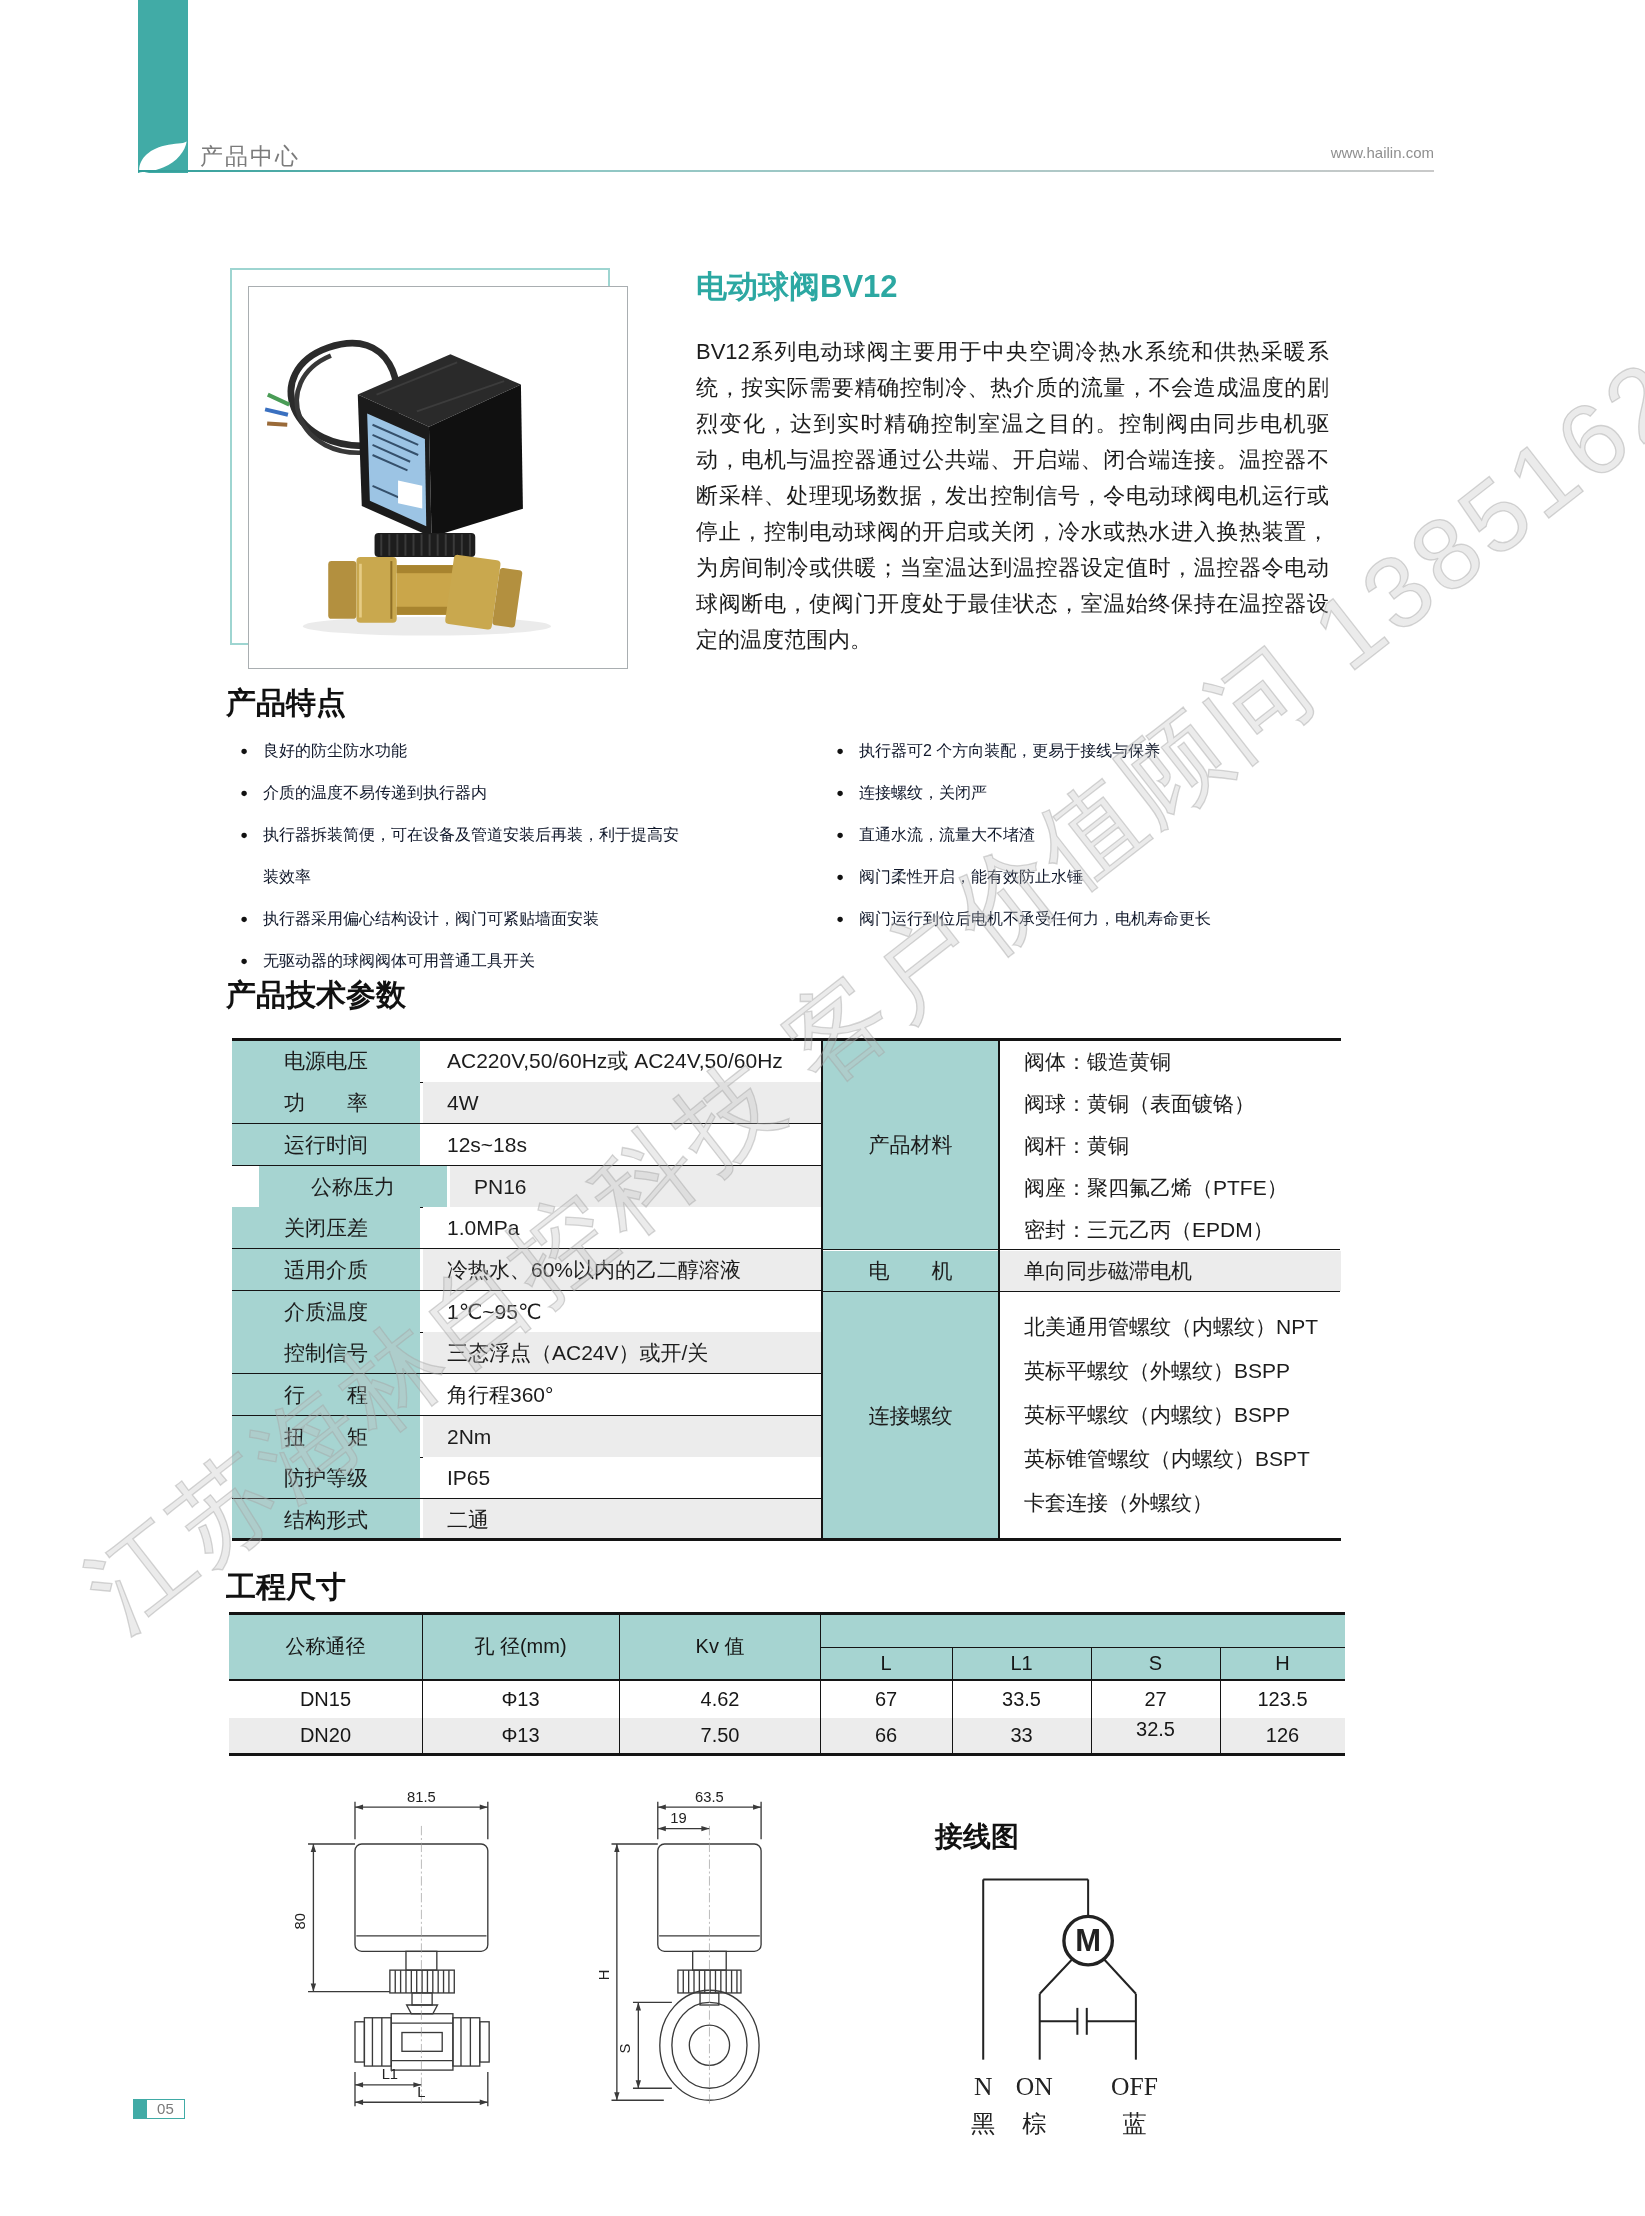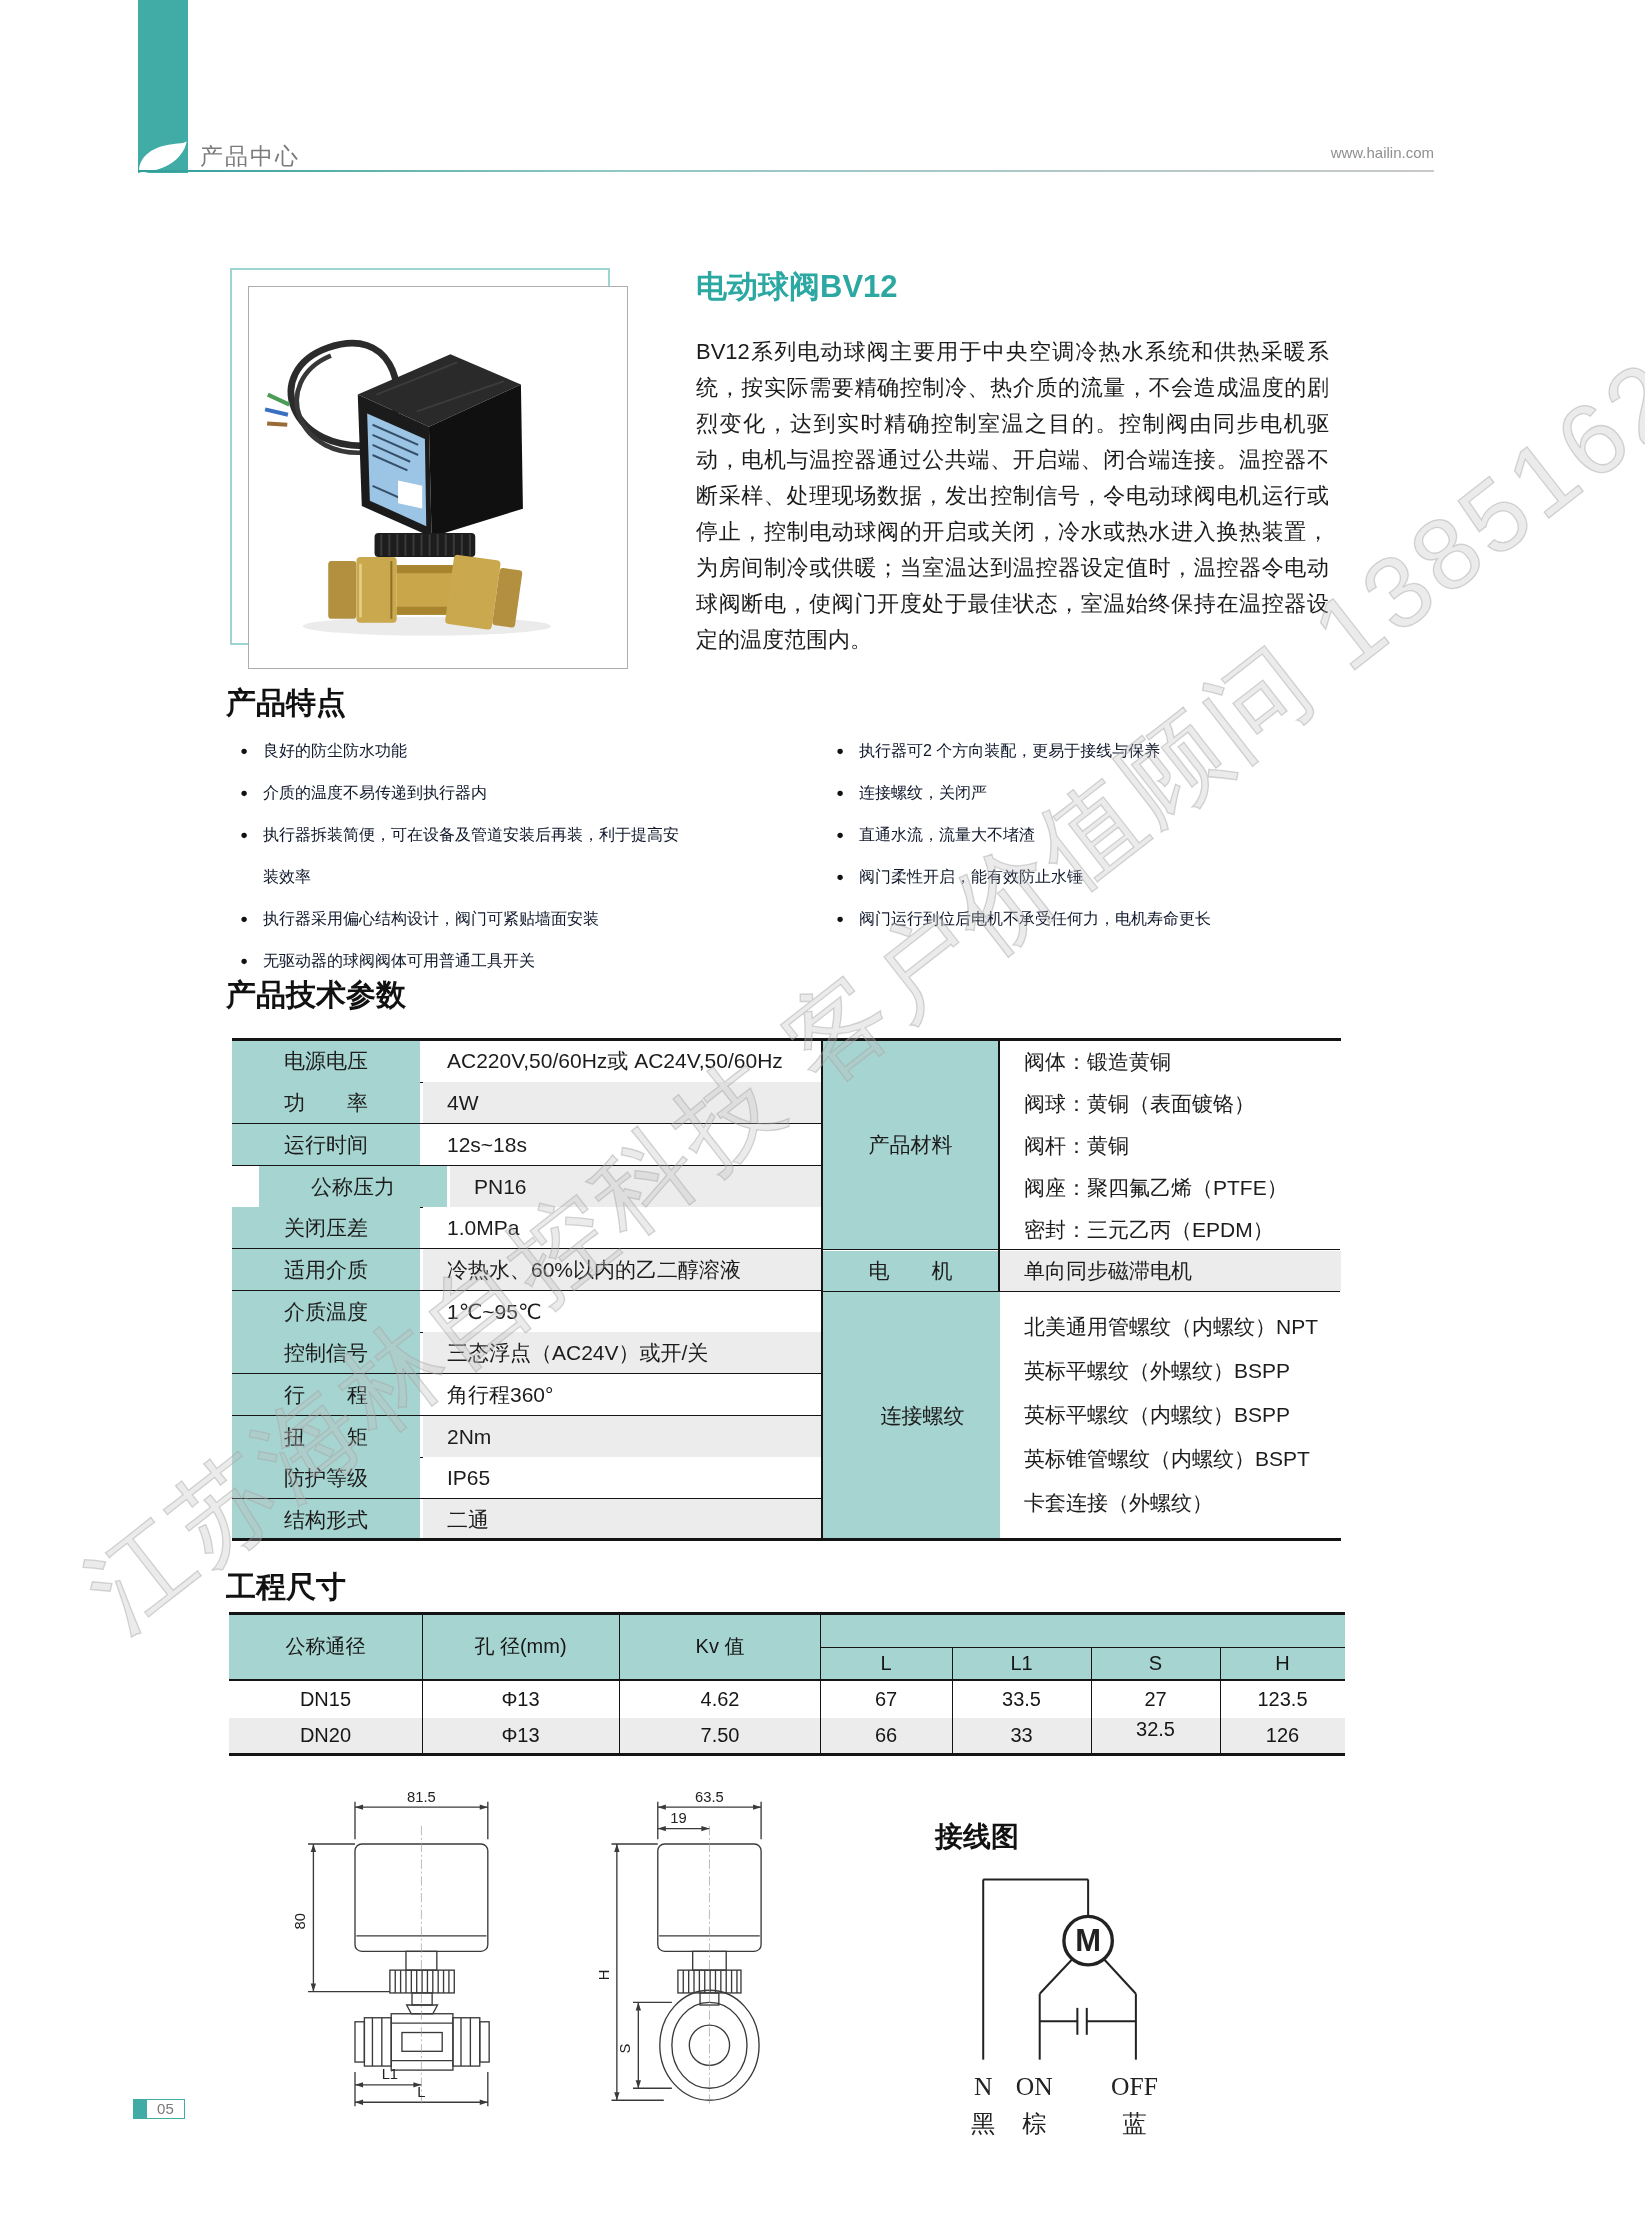"连接螺纹" div.rlbl { padding-left: 12px -> none }
